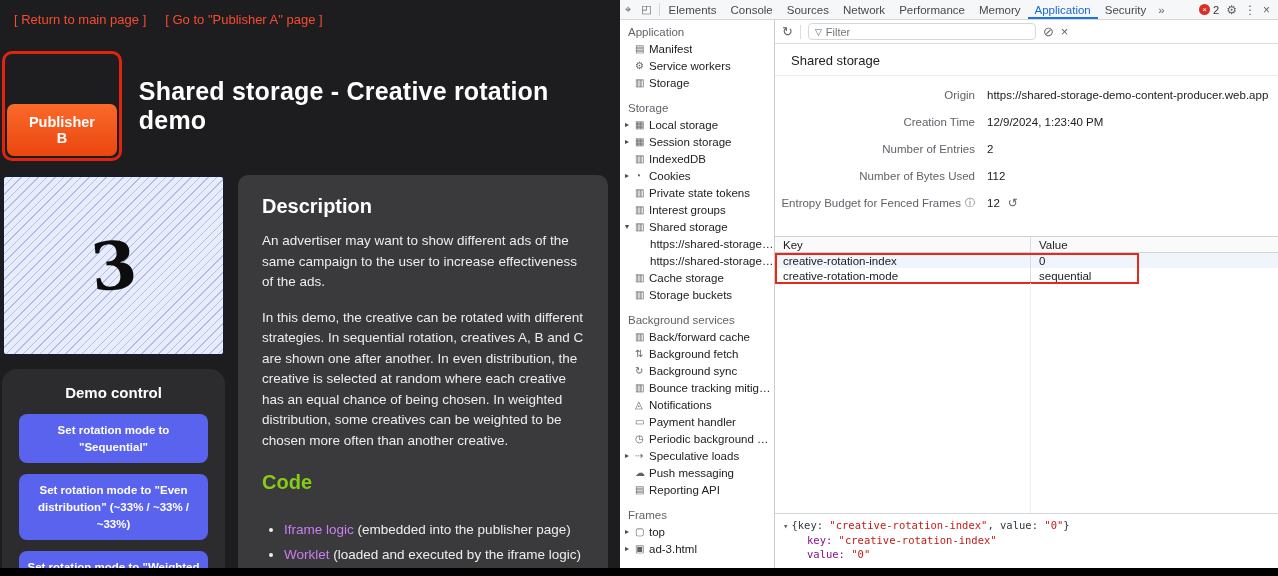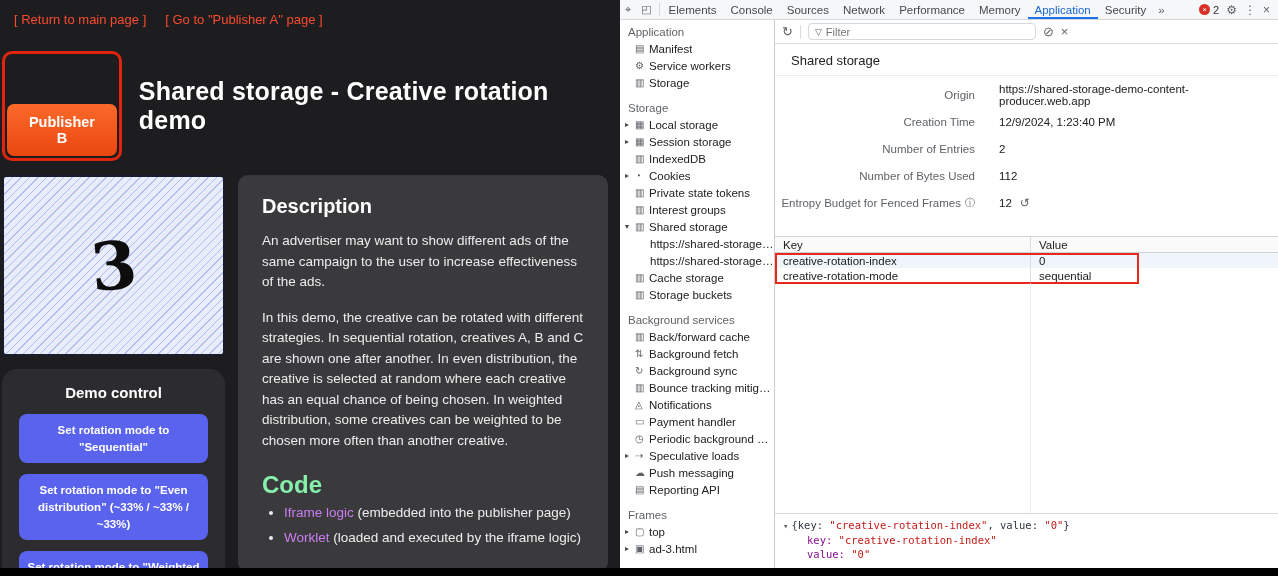"Origin" .meta-row { column-gap: 24px -> 12px }
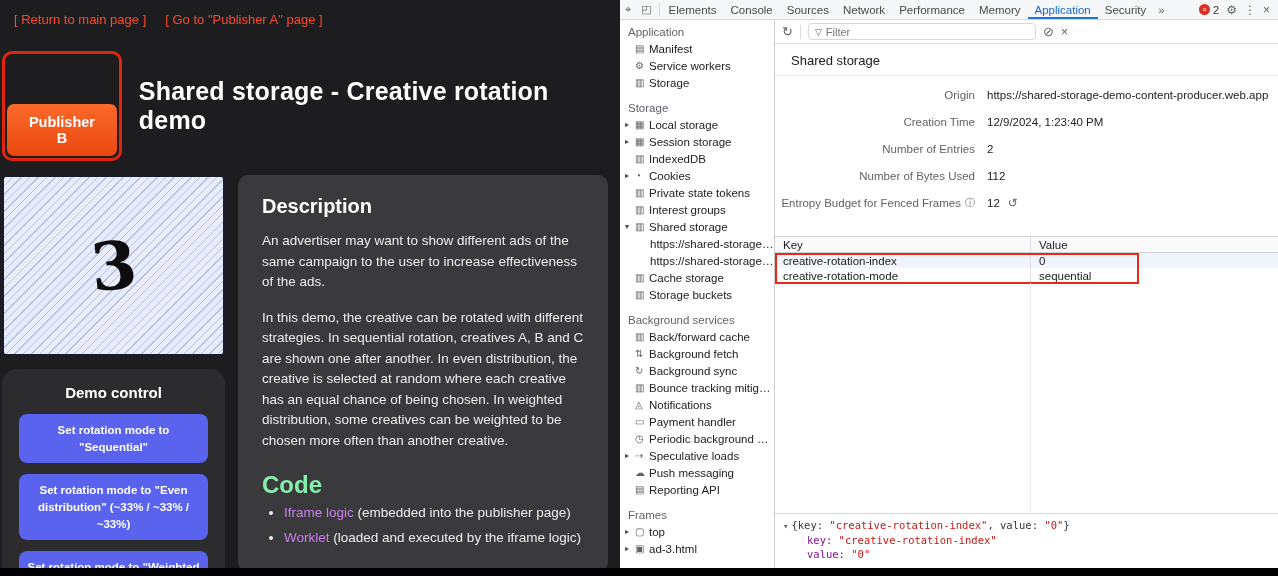"Code" .code-h { color: #86efac -> #84cc16; font-size: 24px -> 20px; margin: 20px 0 4px -> 20px 0 26px }
